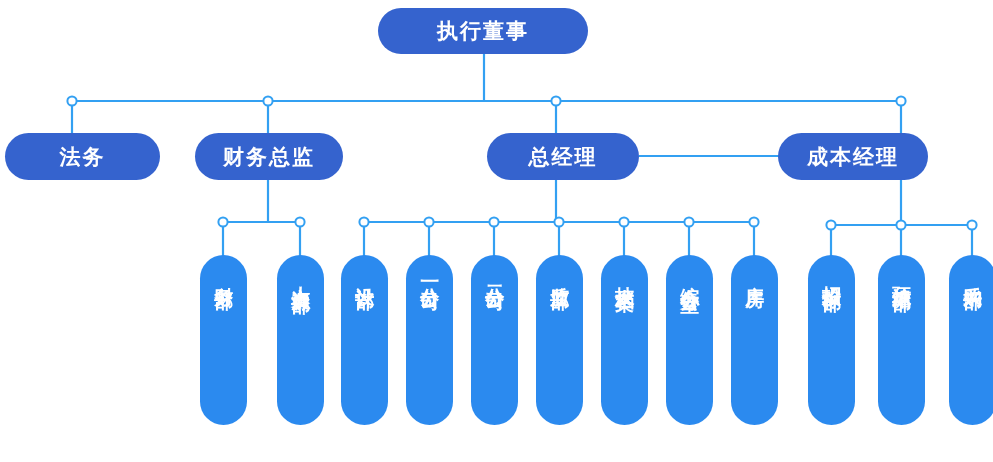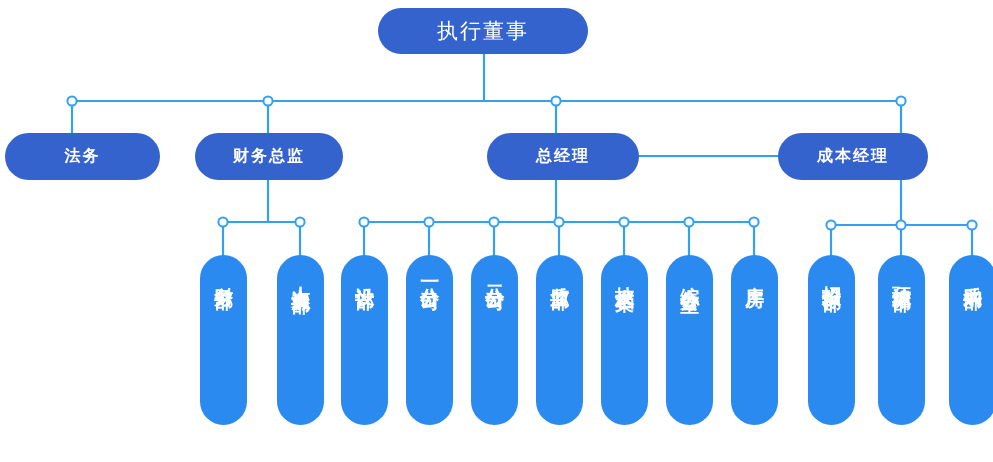"执行董事" .node.level1 { font-weight: normal -> bold }
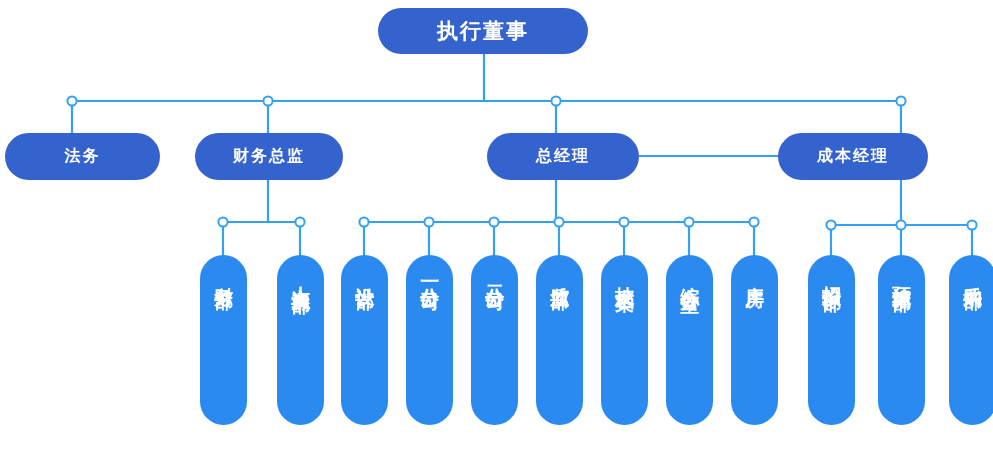"法务" .node.level2 { font-size: 16px -> 21px }
